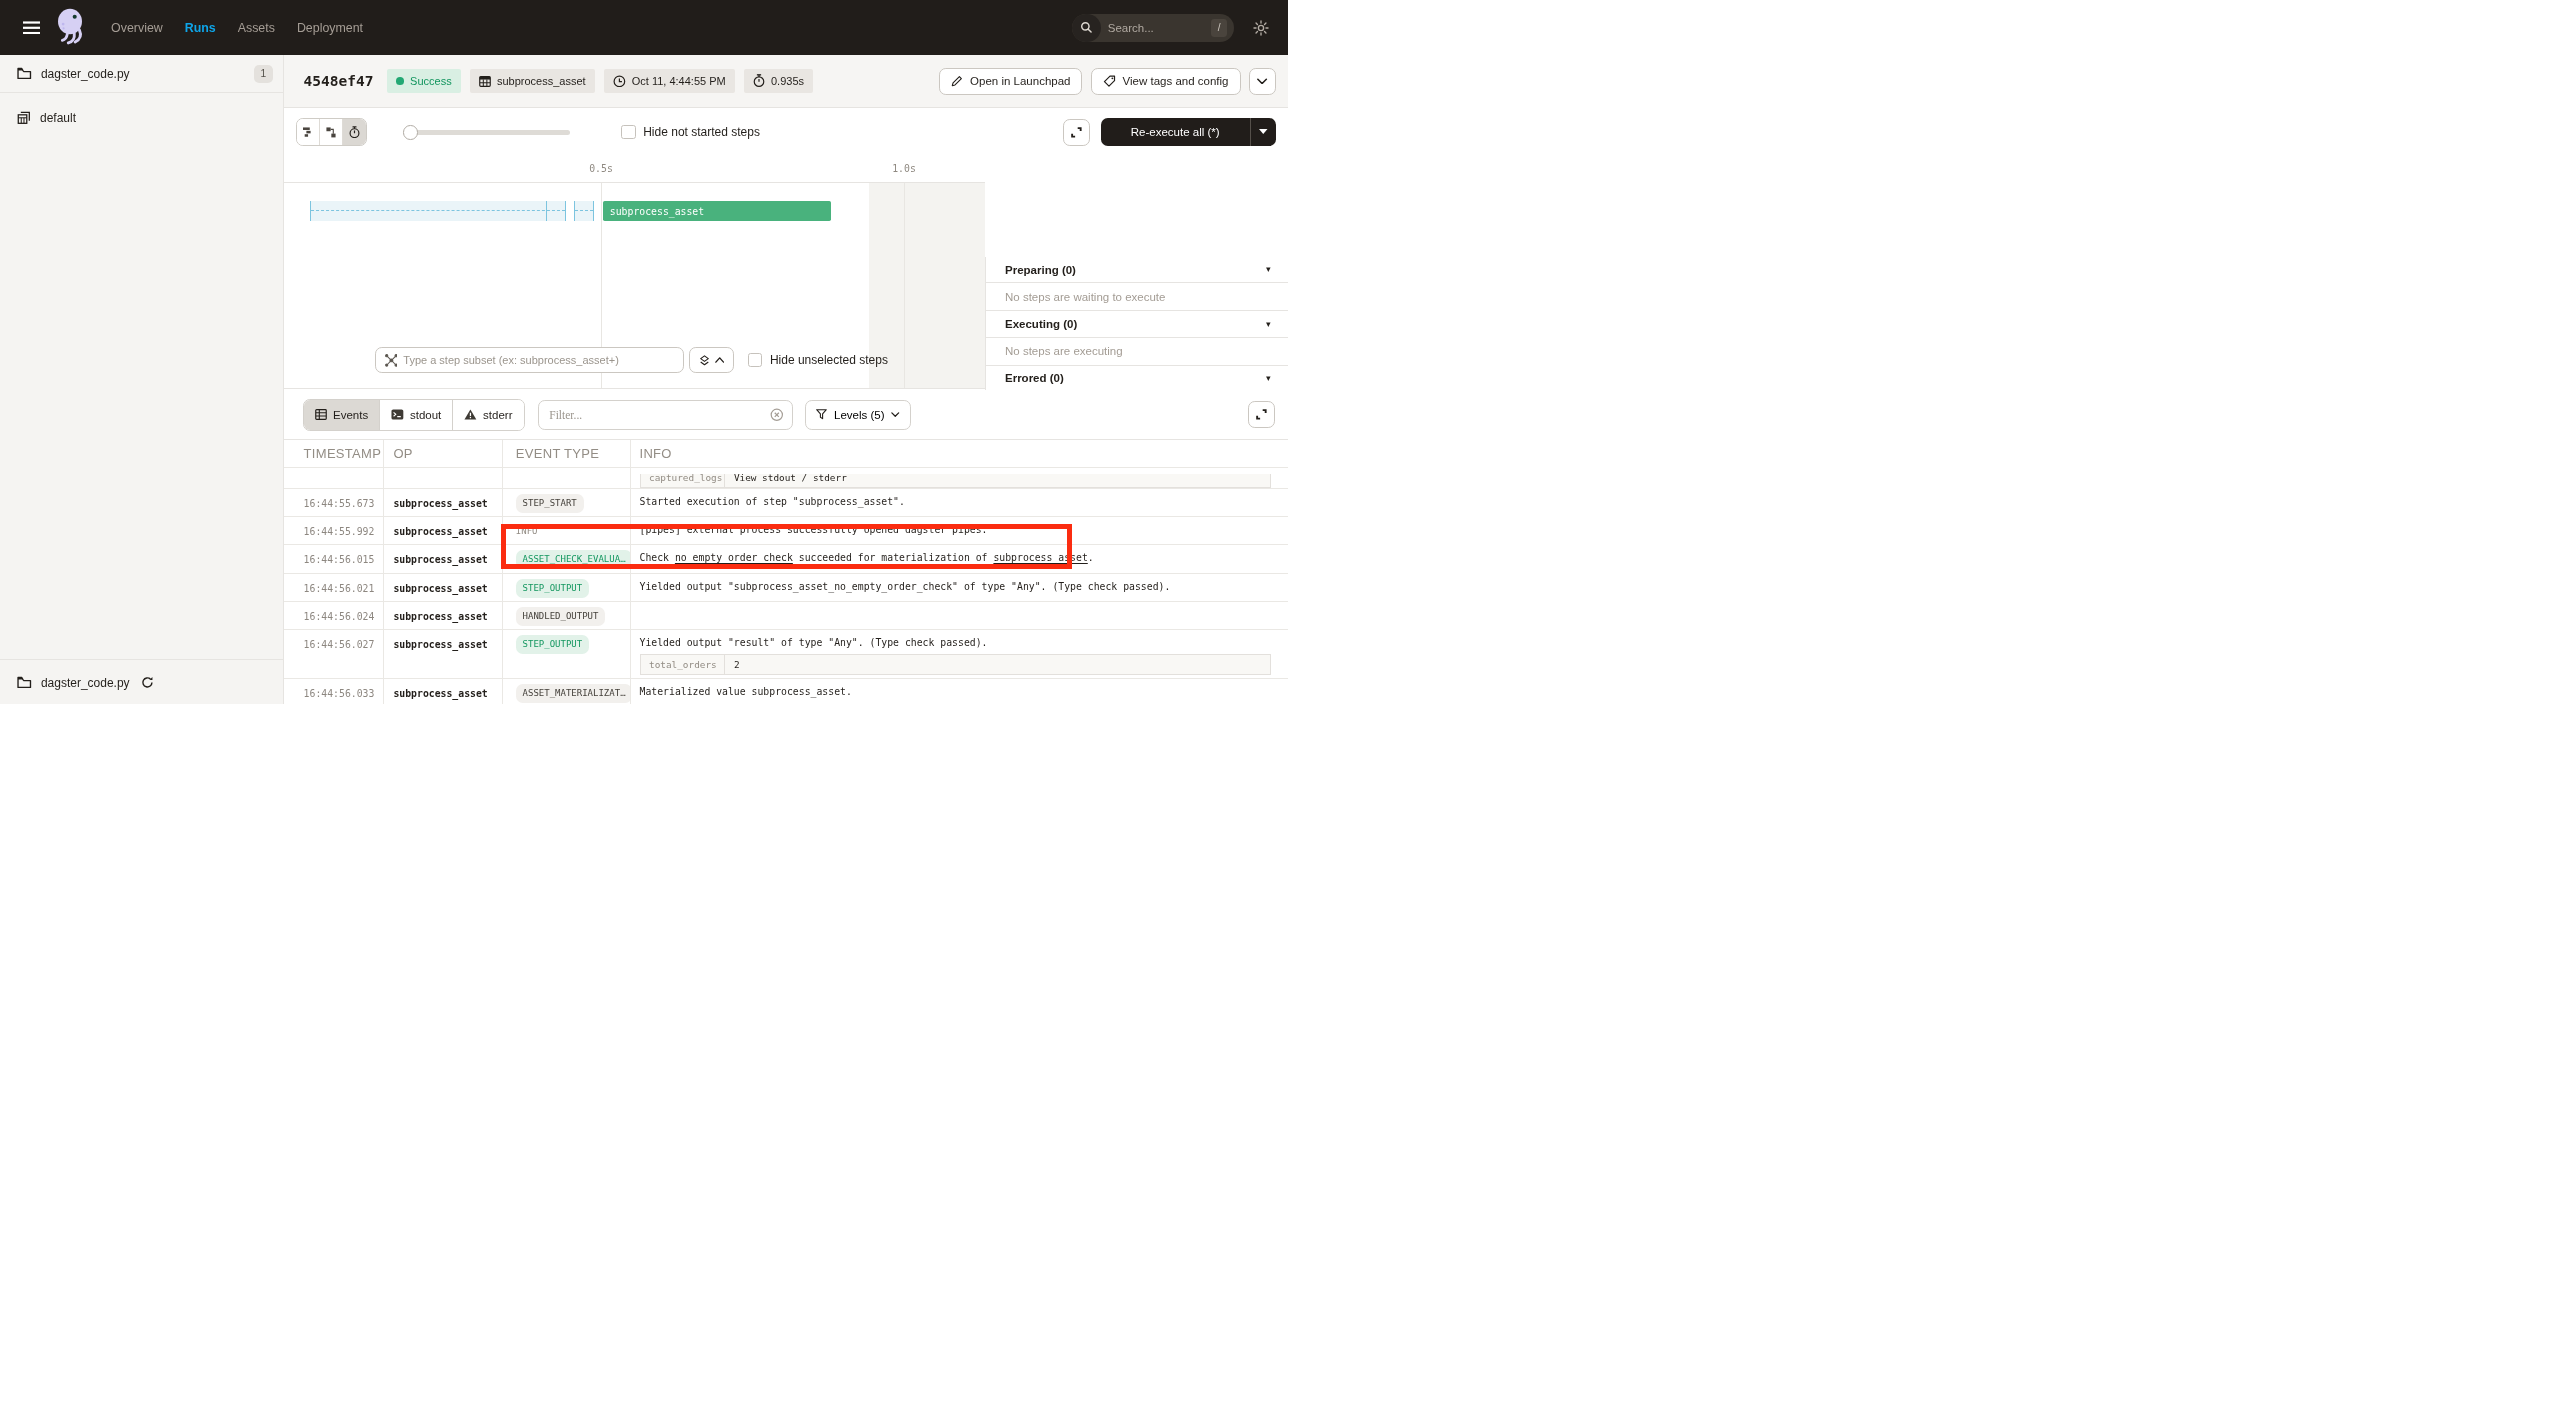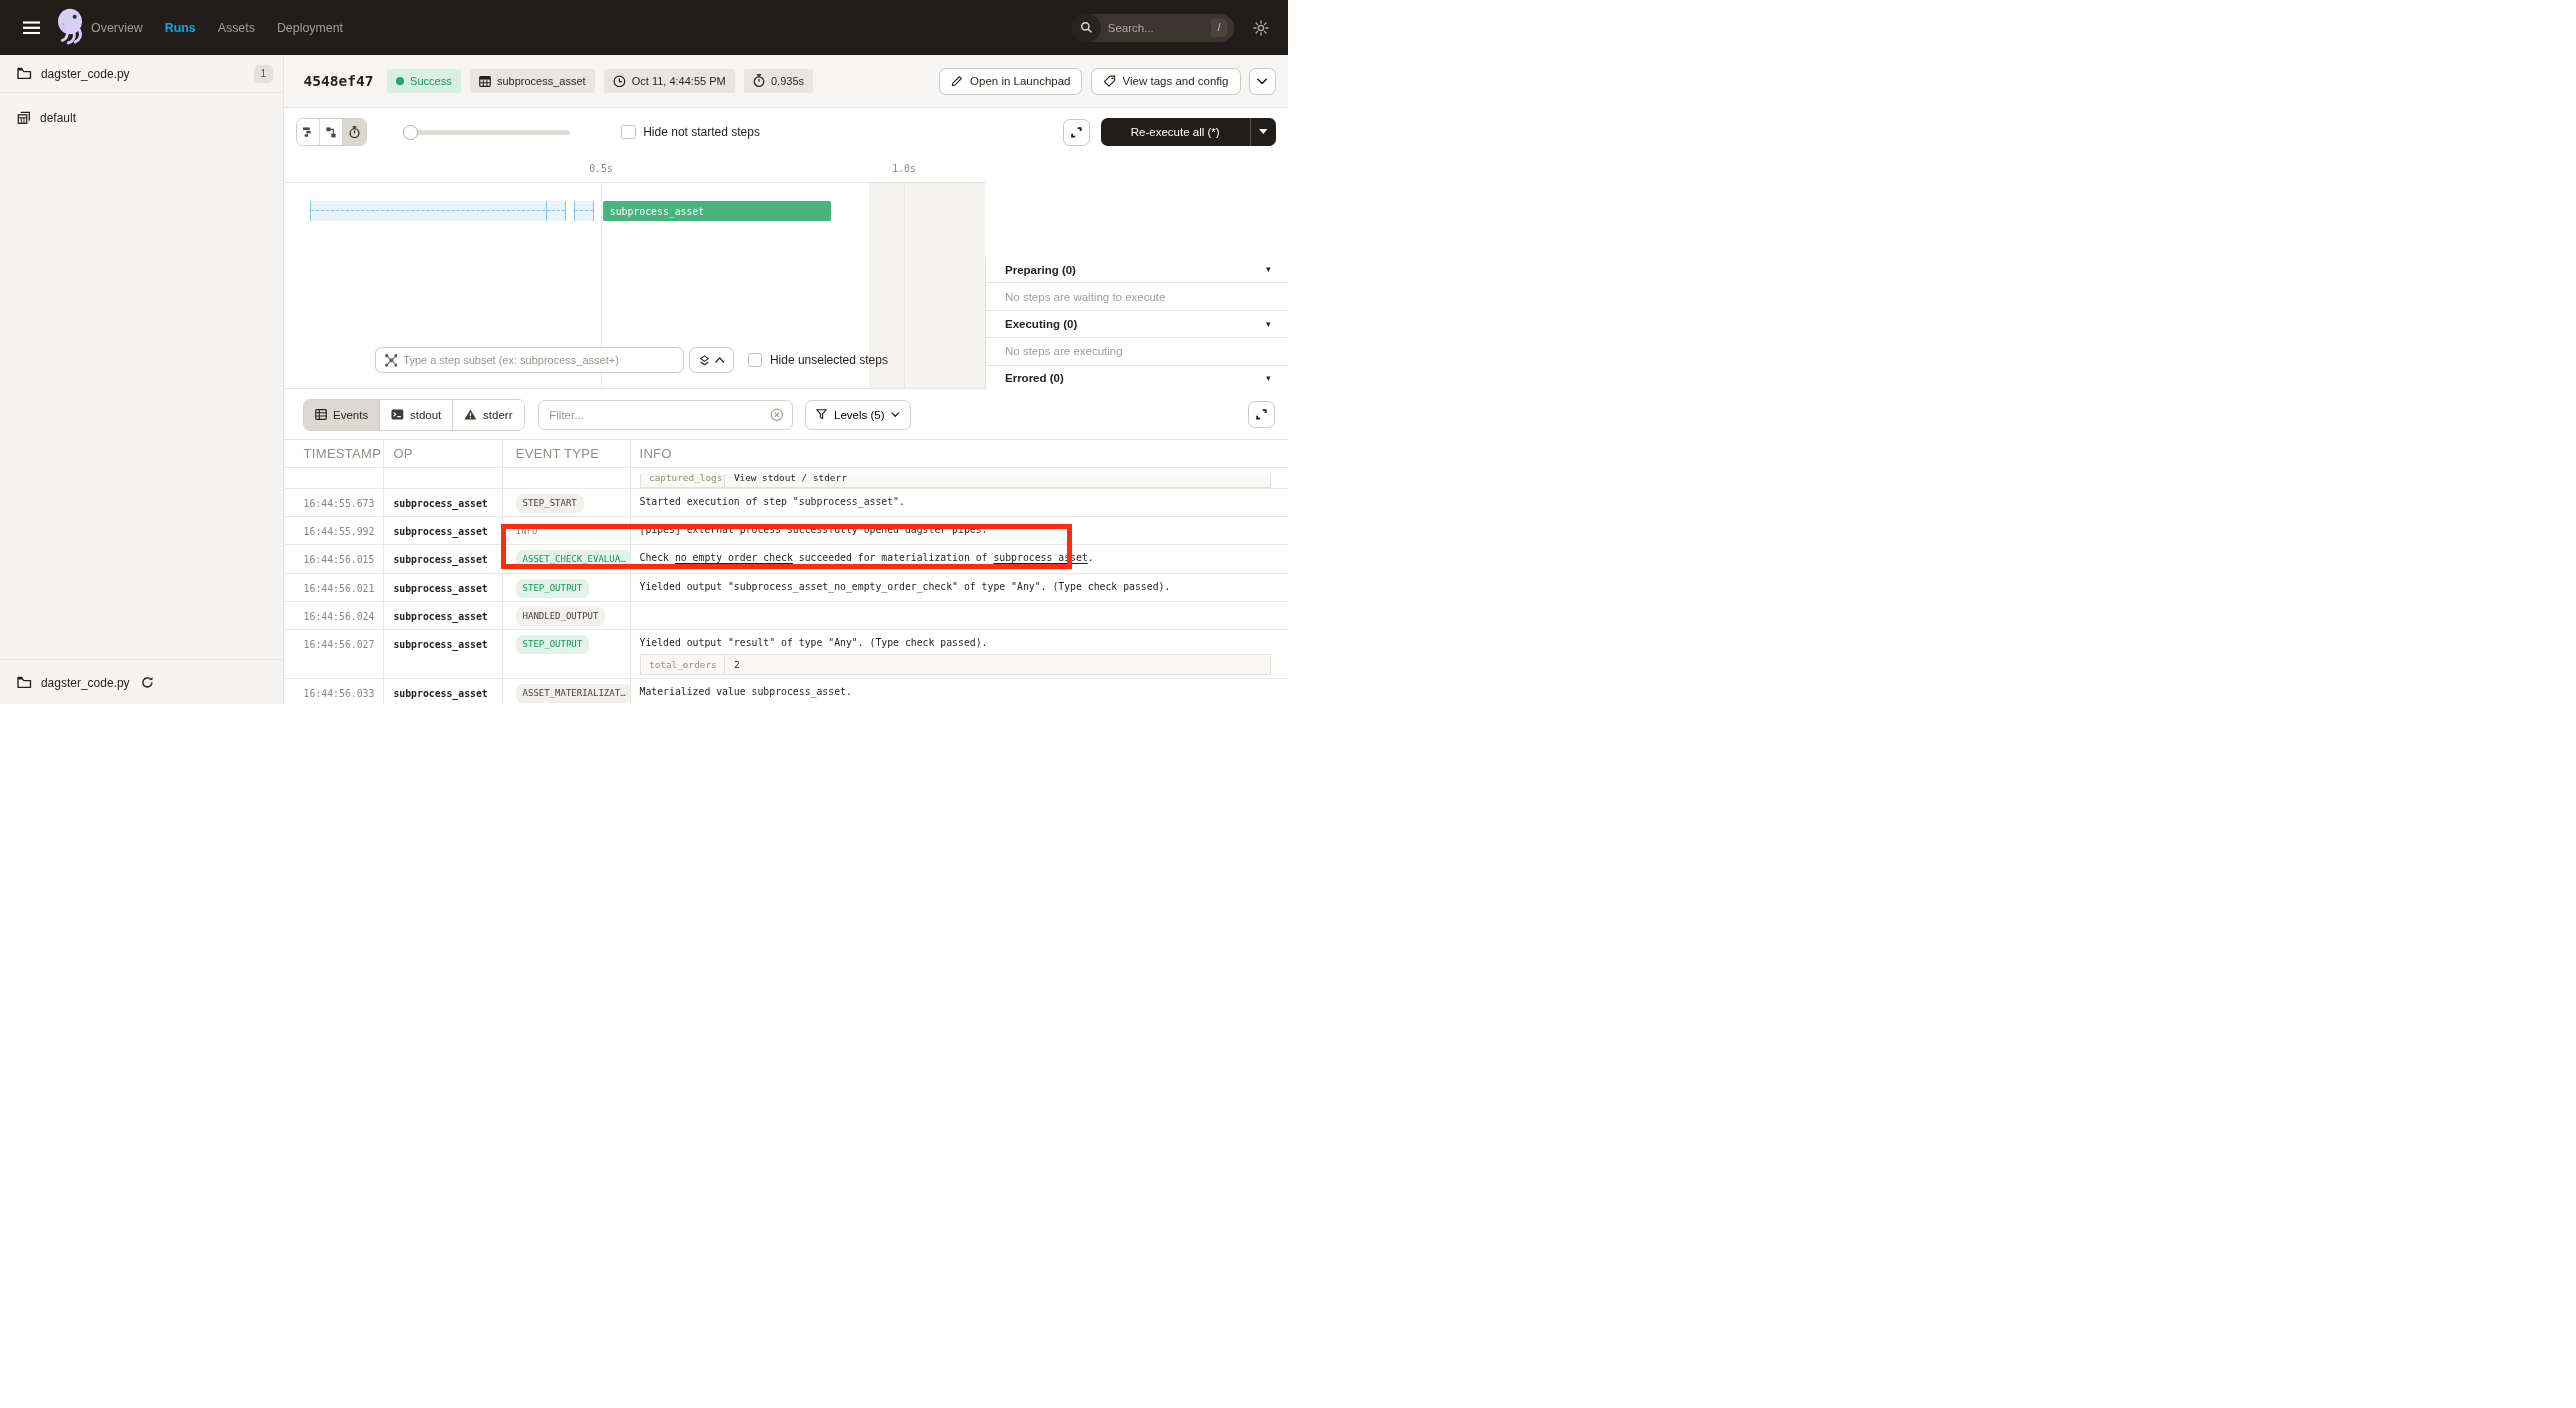"Overview" .navlinks { margin-left: 3px -> 23px }
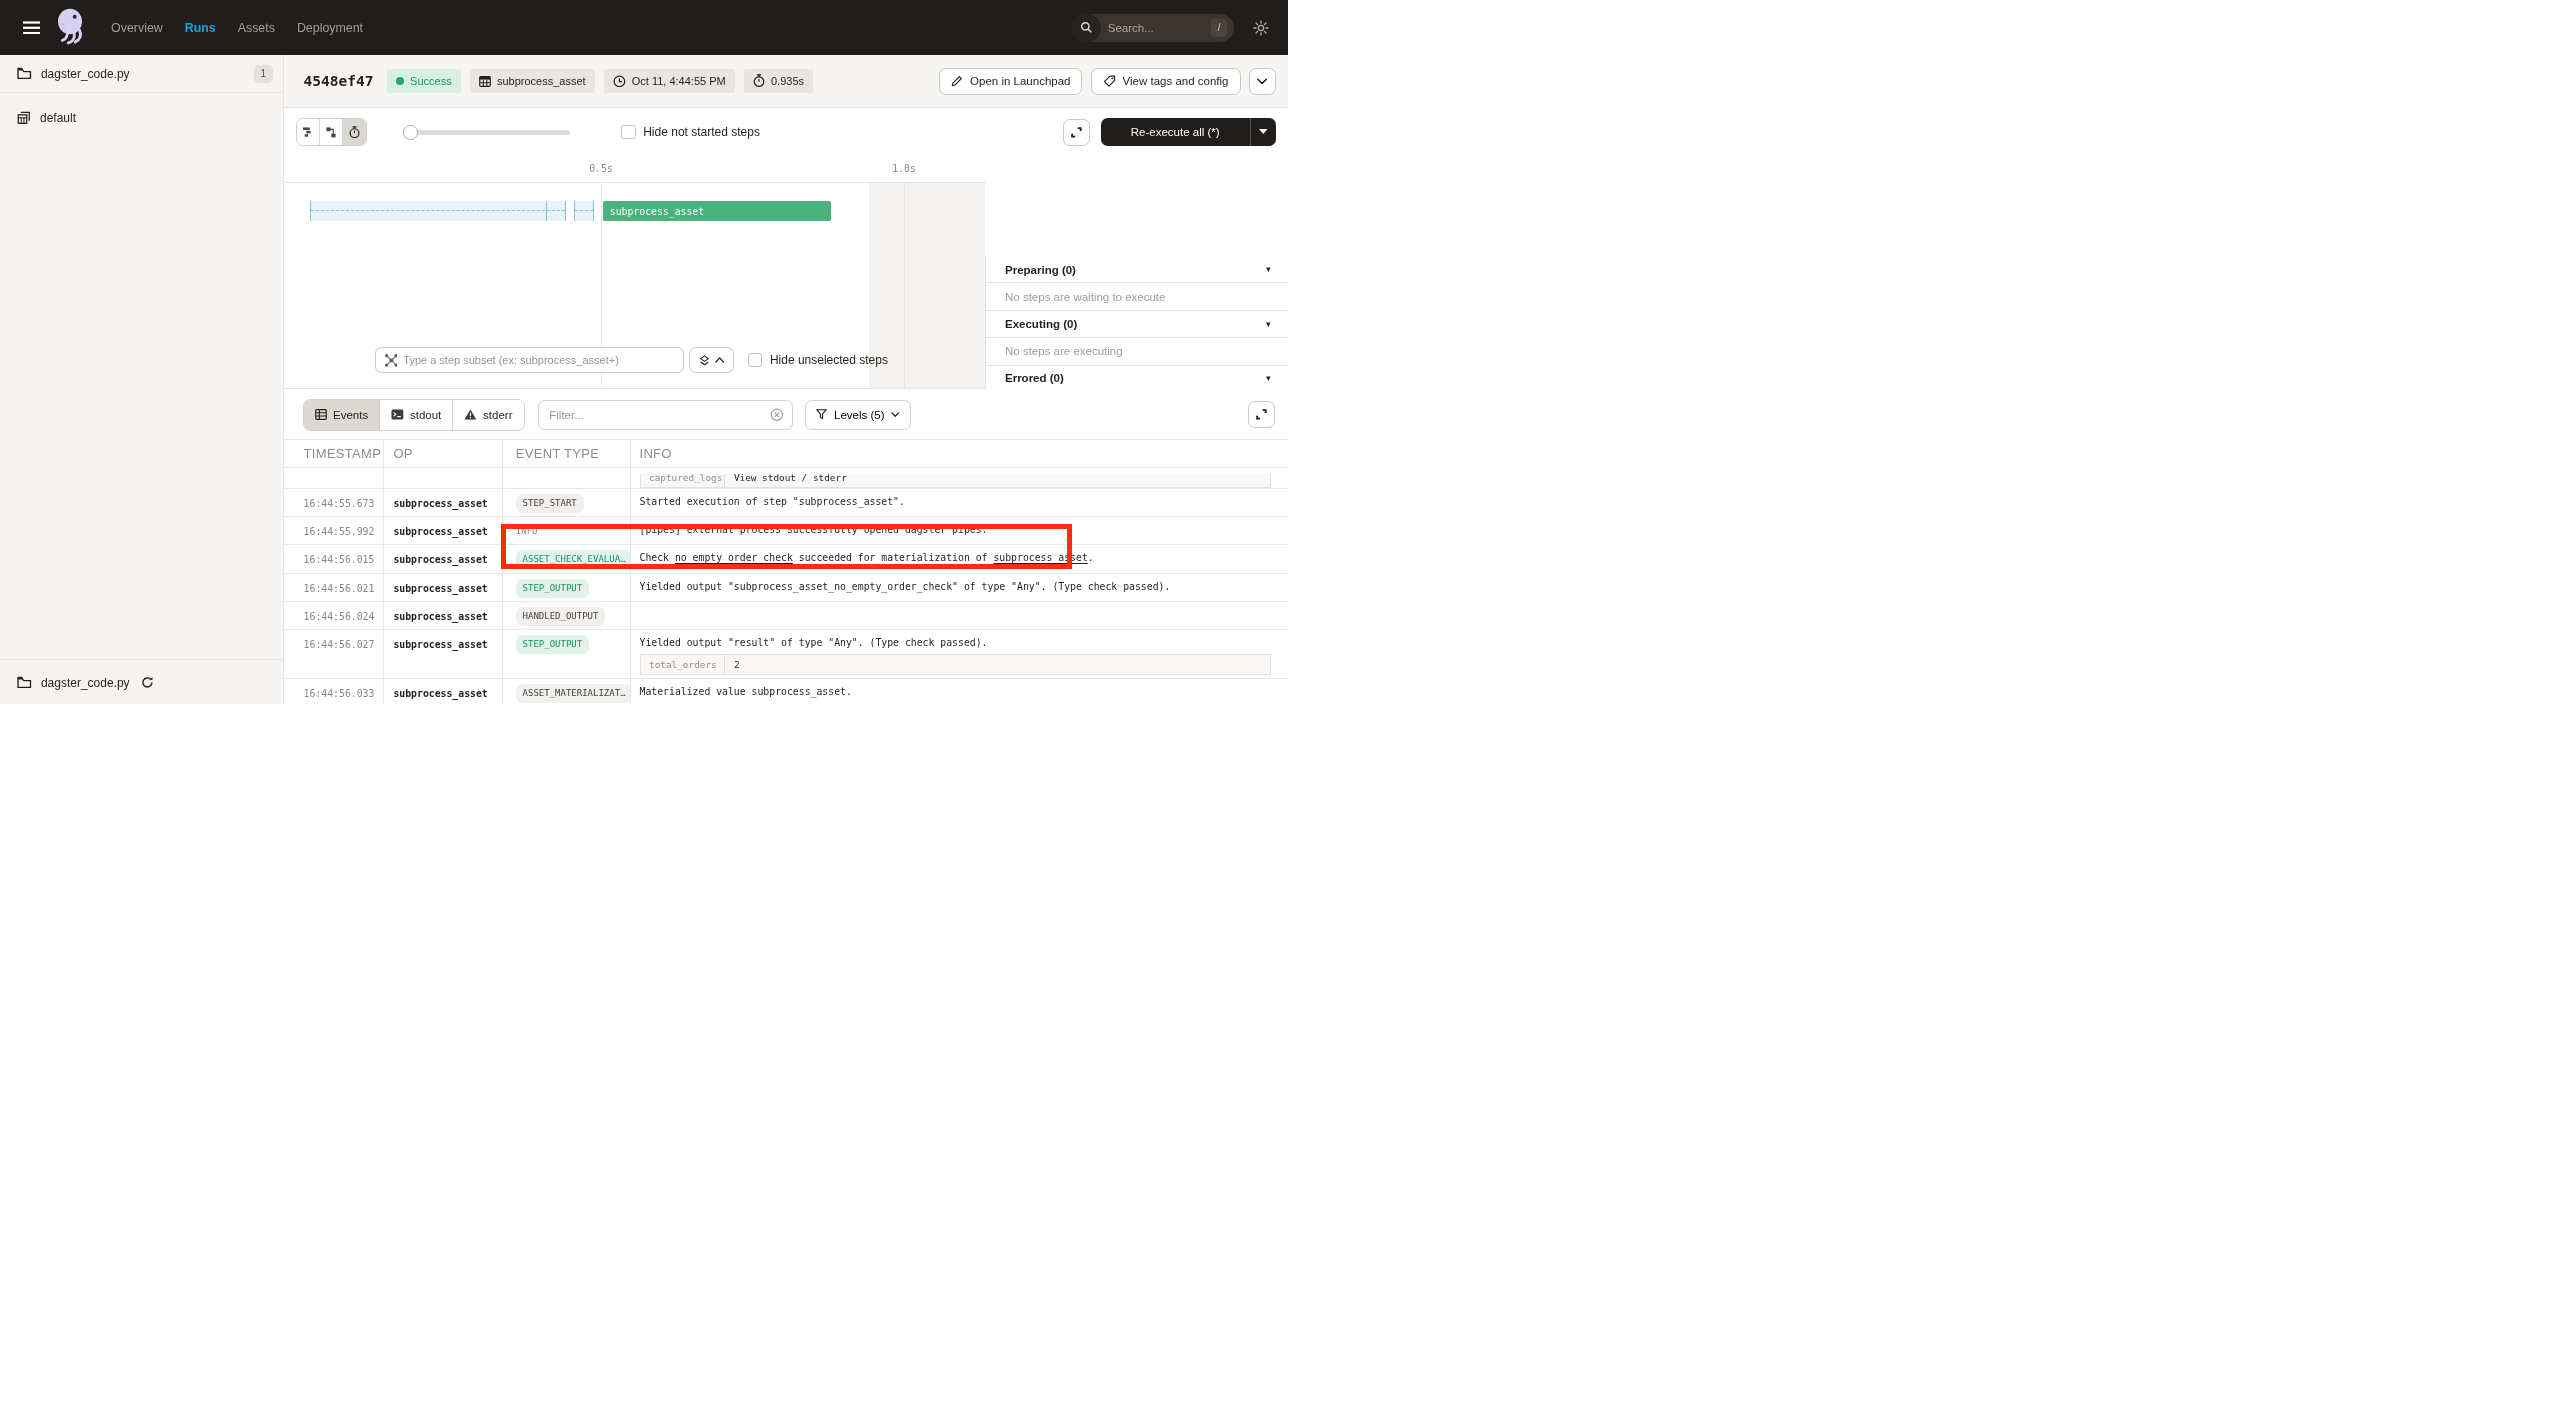"Filter..." .filterbox input { font-family: Liberation Sans, sans-serif -> Liberation Serif, serif }
